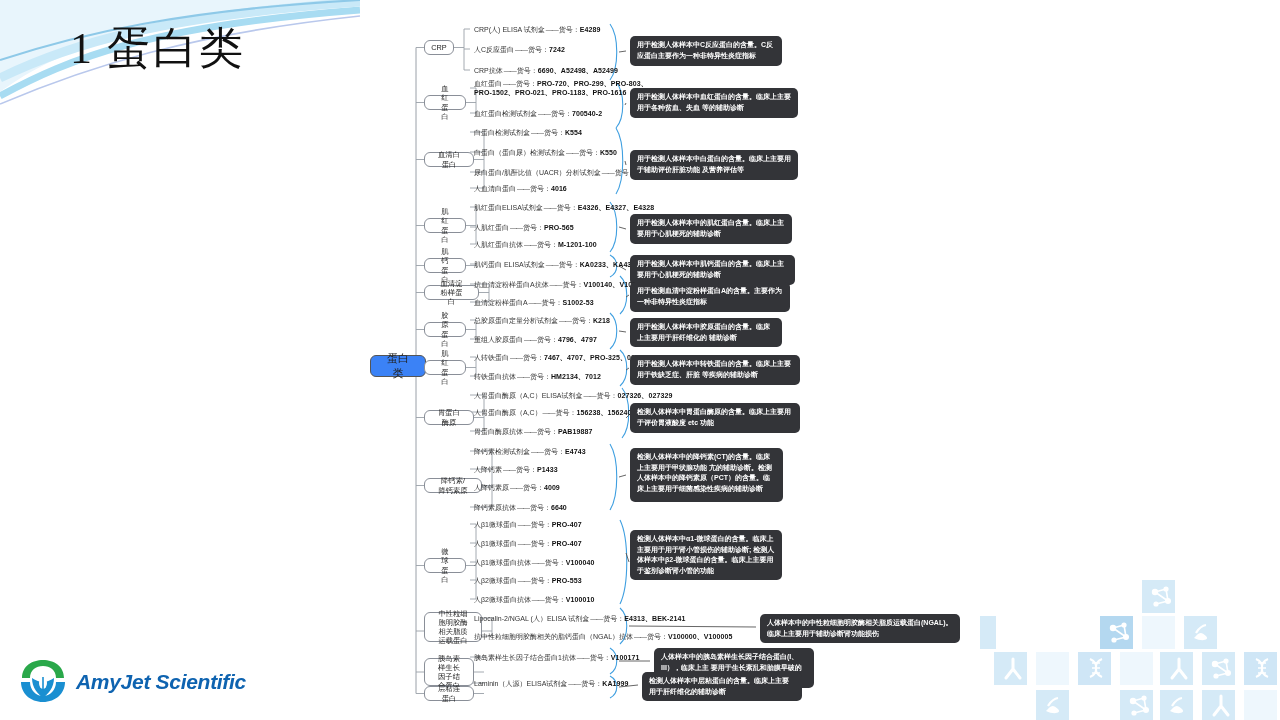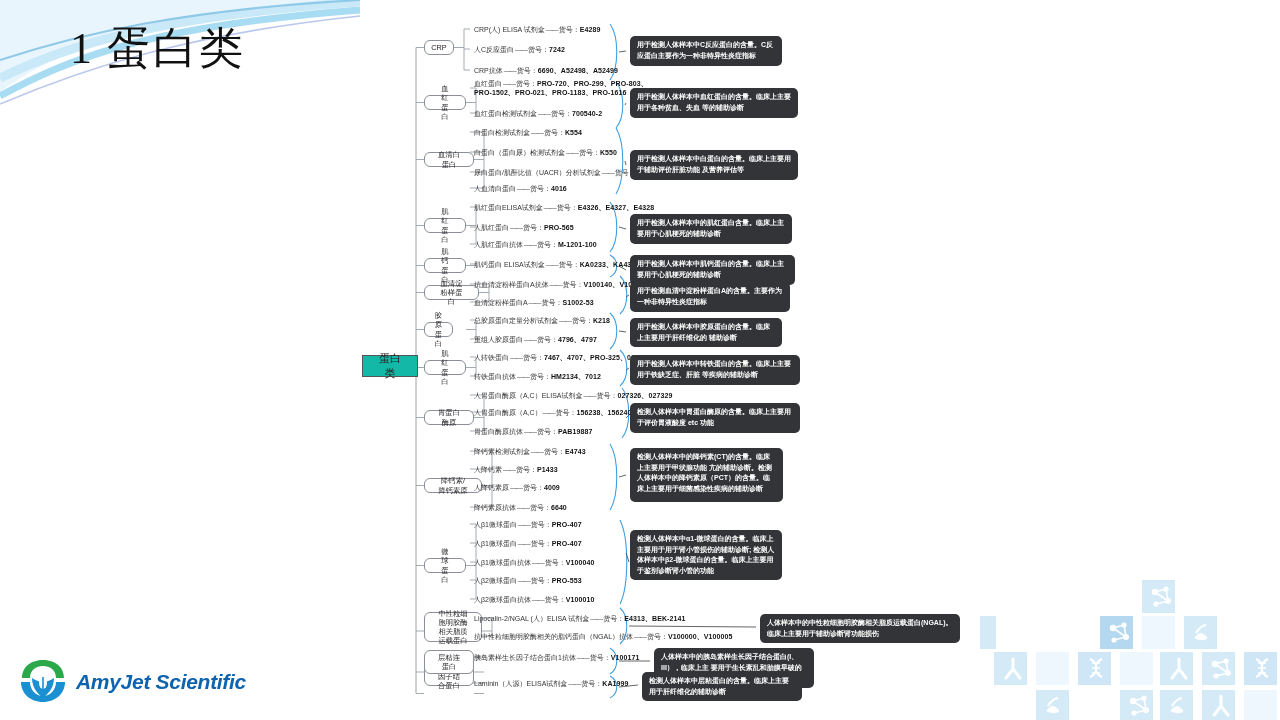"胶原蛋白" div.node { width: 29px -> 42px }
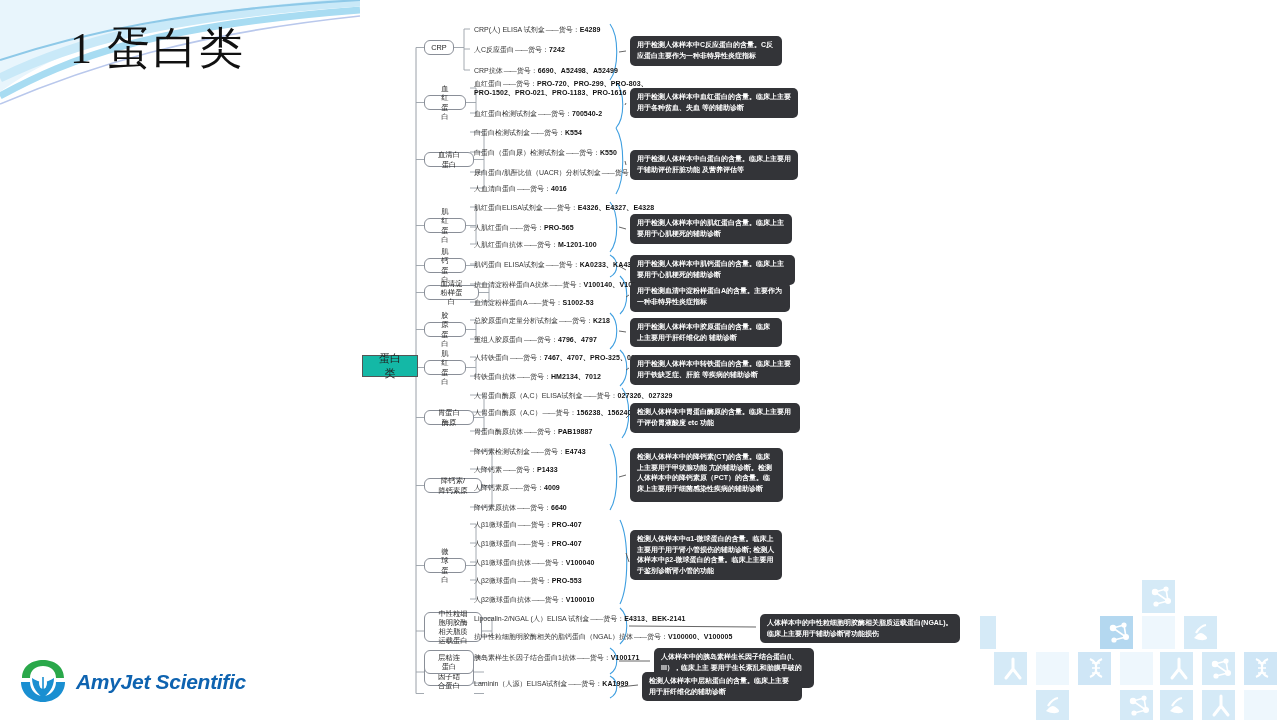"蛋白类" .node.root { background: #14b8a6 -> #3b82f6; border-radius: 0 -> 6px; left: 10px -> 18px }
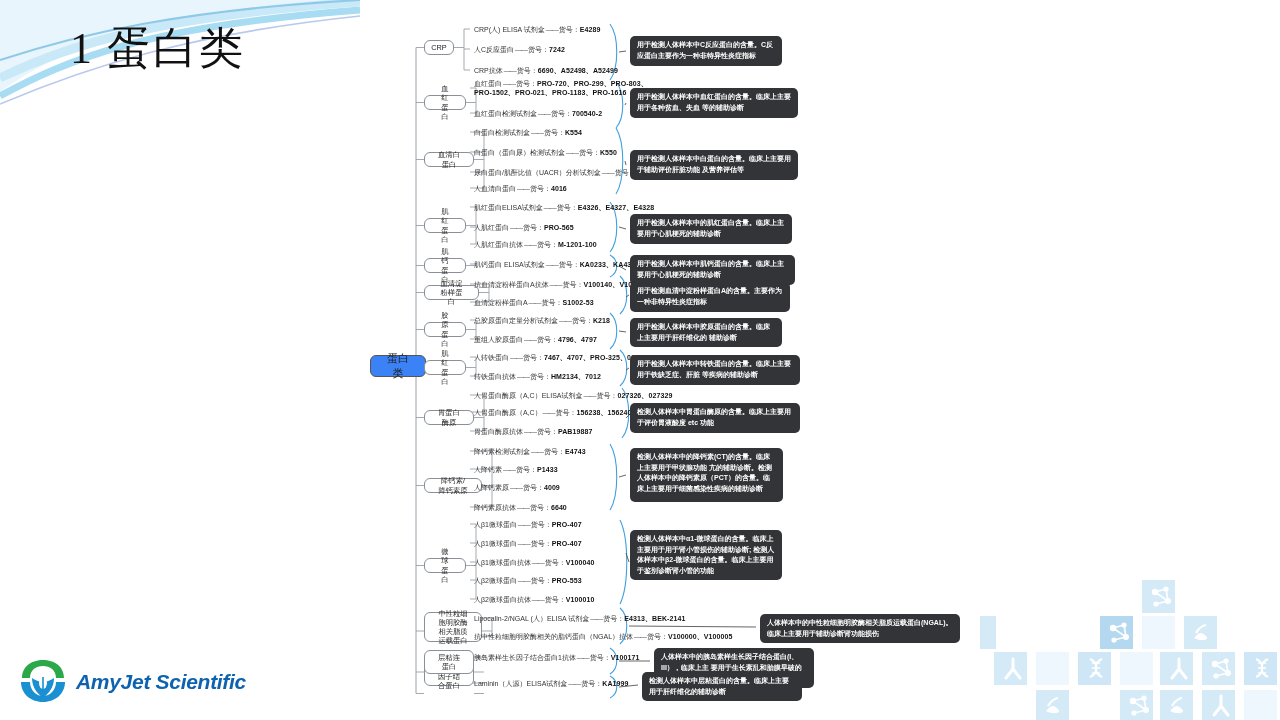"层粘连蛋白" div.node { height: 24px -> 15px; top: 650px -> 686px }
